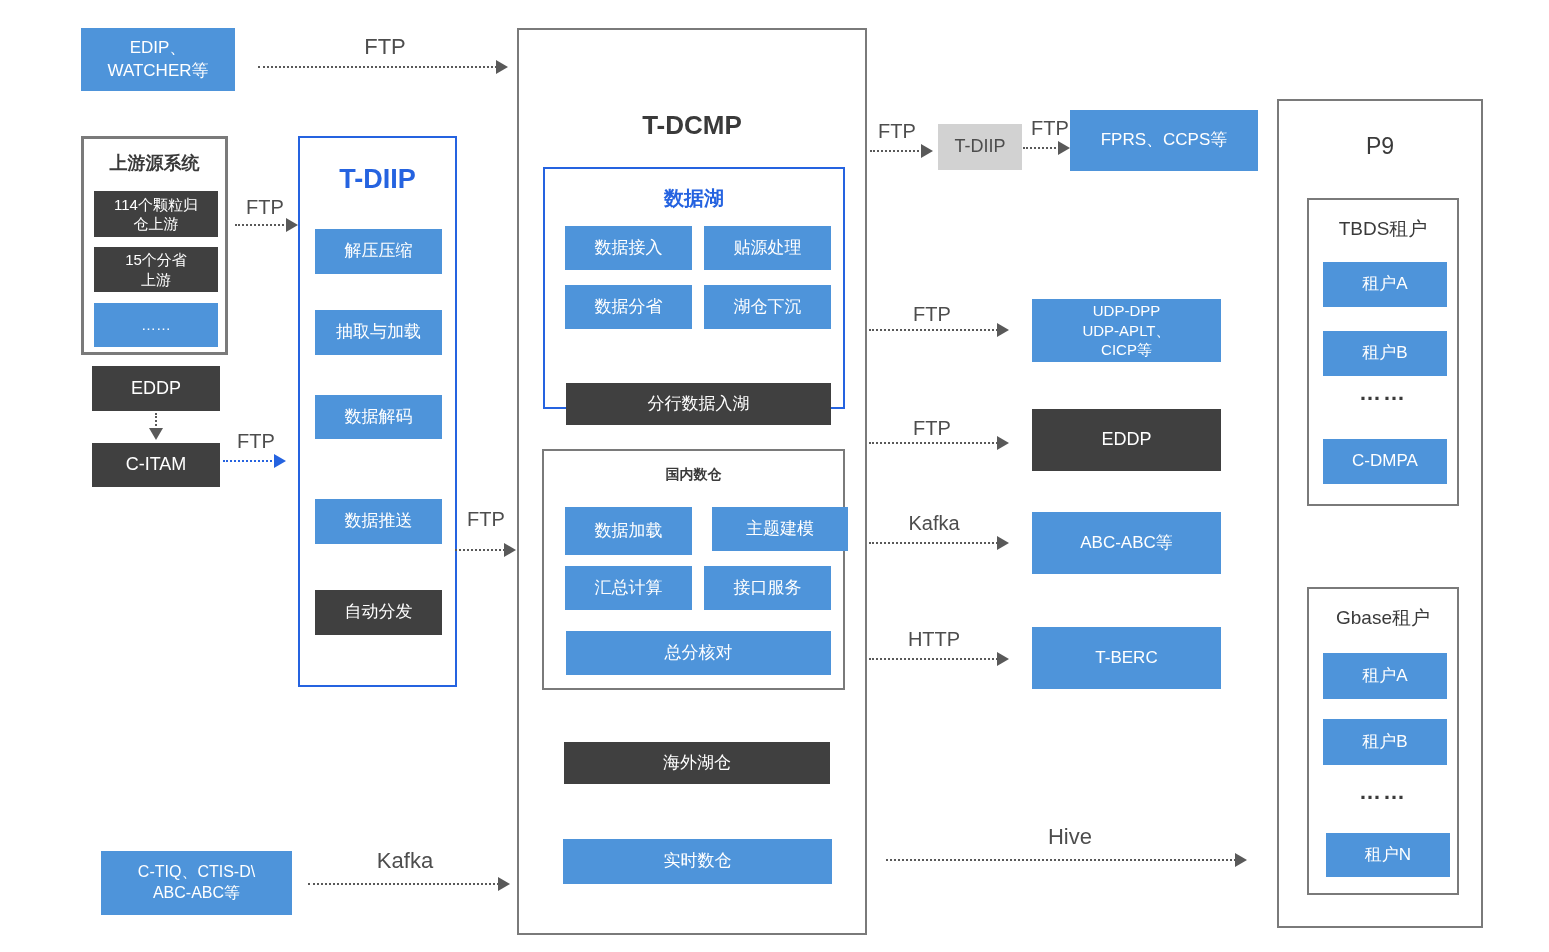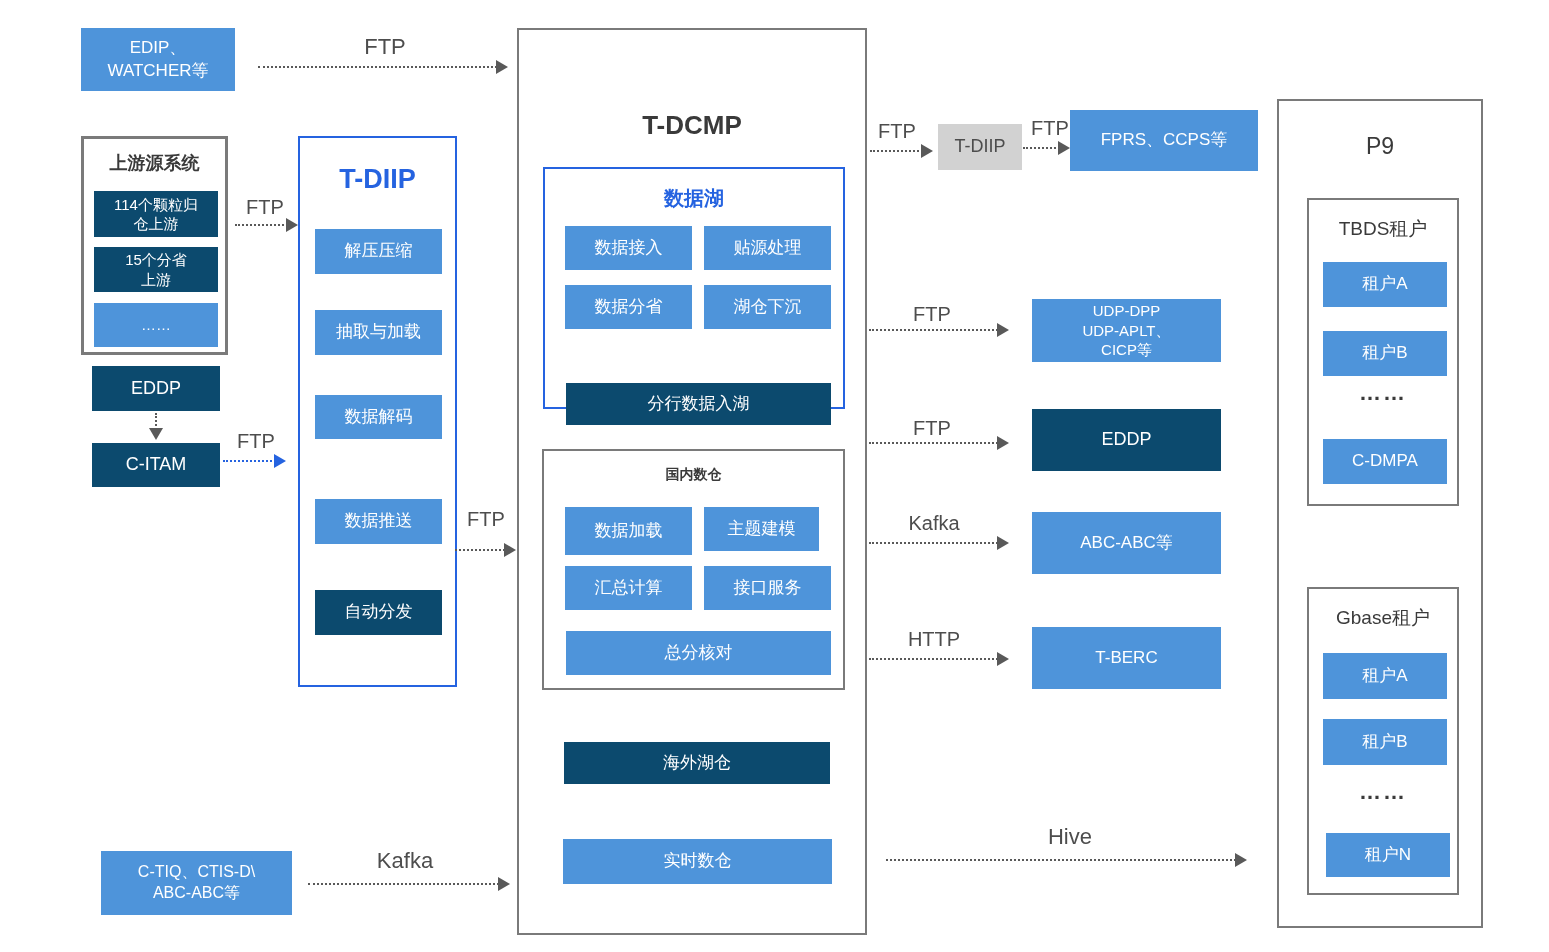"114个颗粒归" .db { background: #0c4a6e -> #404040 }
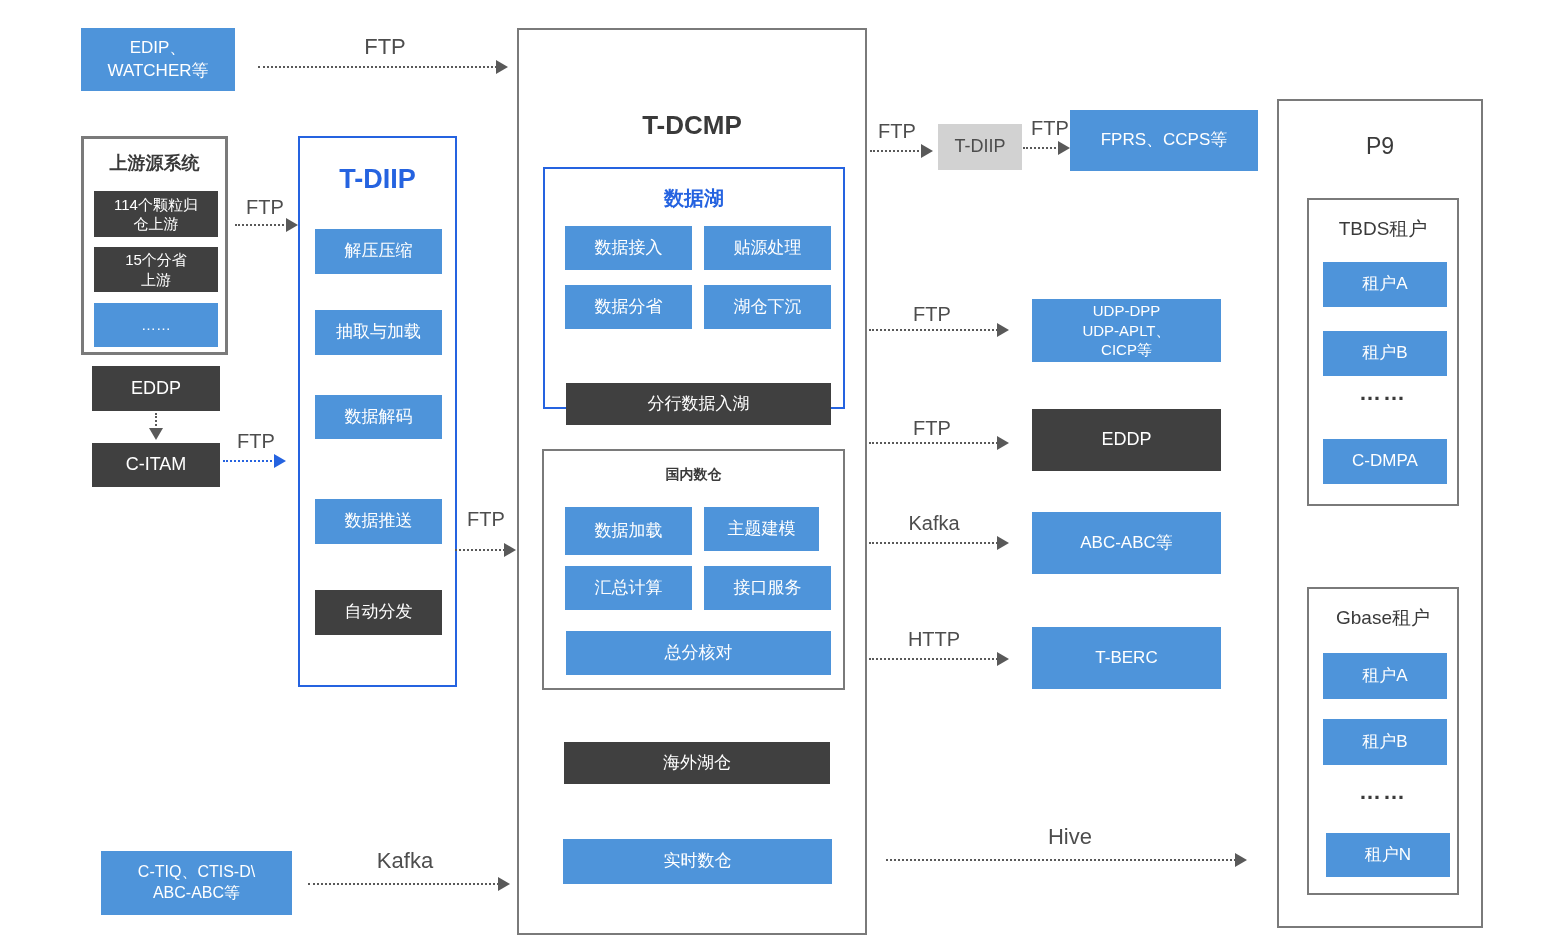"主题建模" div.box { left: 160px -> 168px; width: 115px -> 136px }
